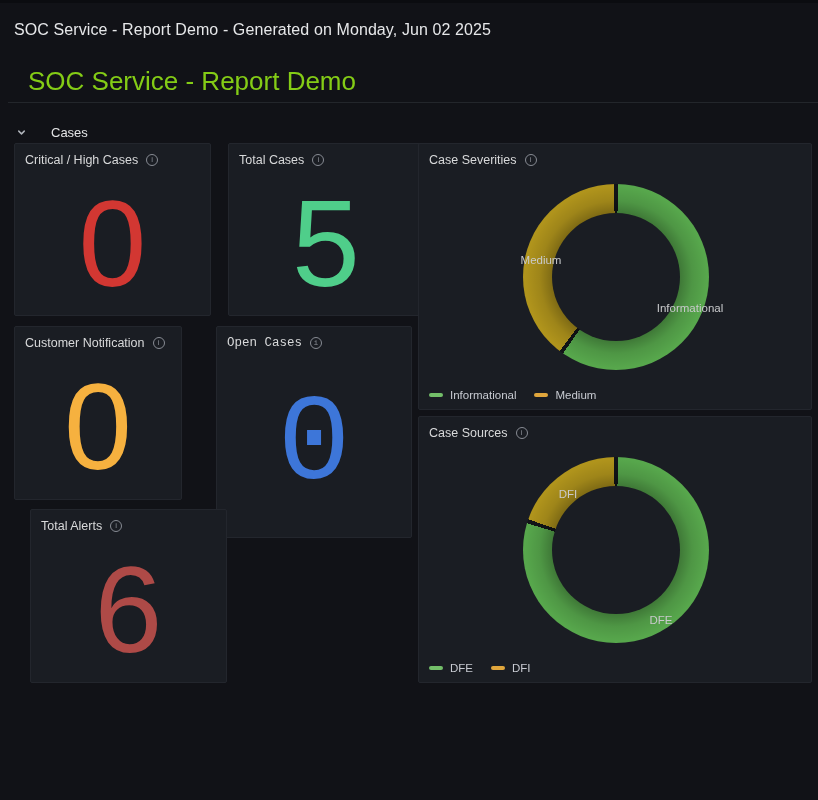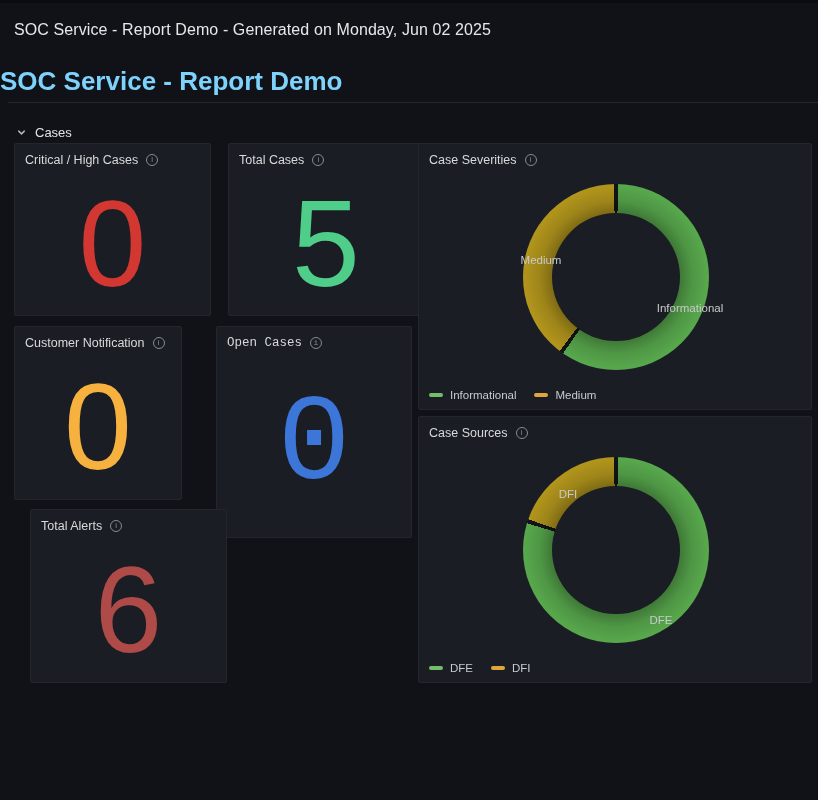"SOC Service - Report Demo" .page-title { color: #7dd3fc -> #84cc16; font-weight: 700 -> 400; left: 0 -> 28px }
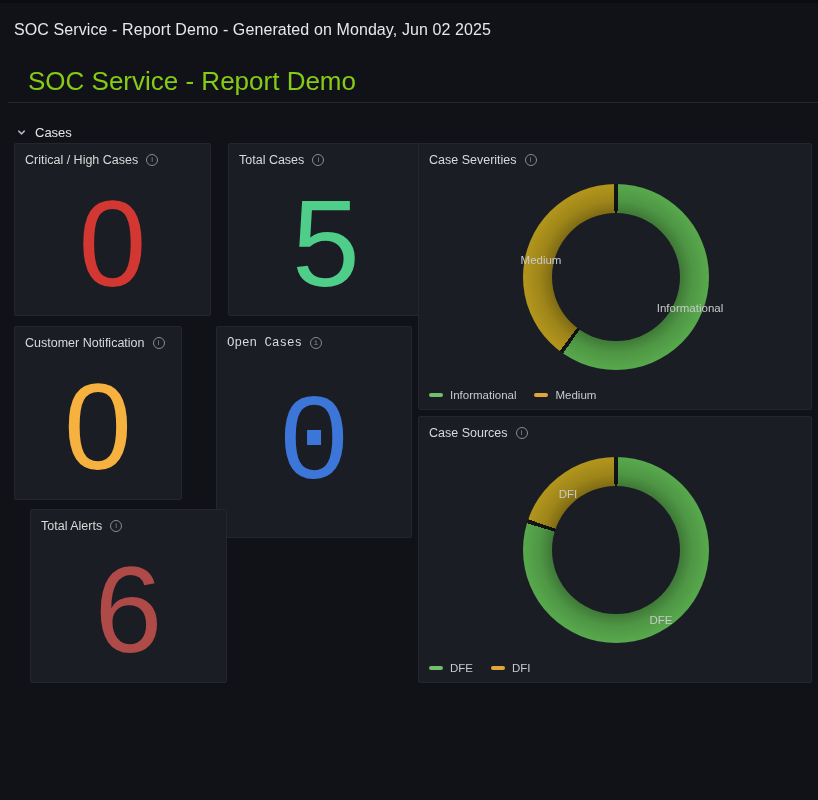"Cases" .section-row { gap: 8px -> 24px }
